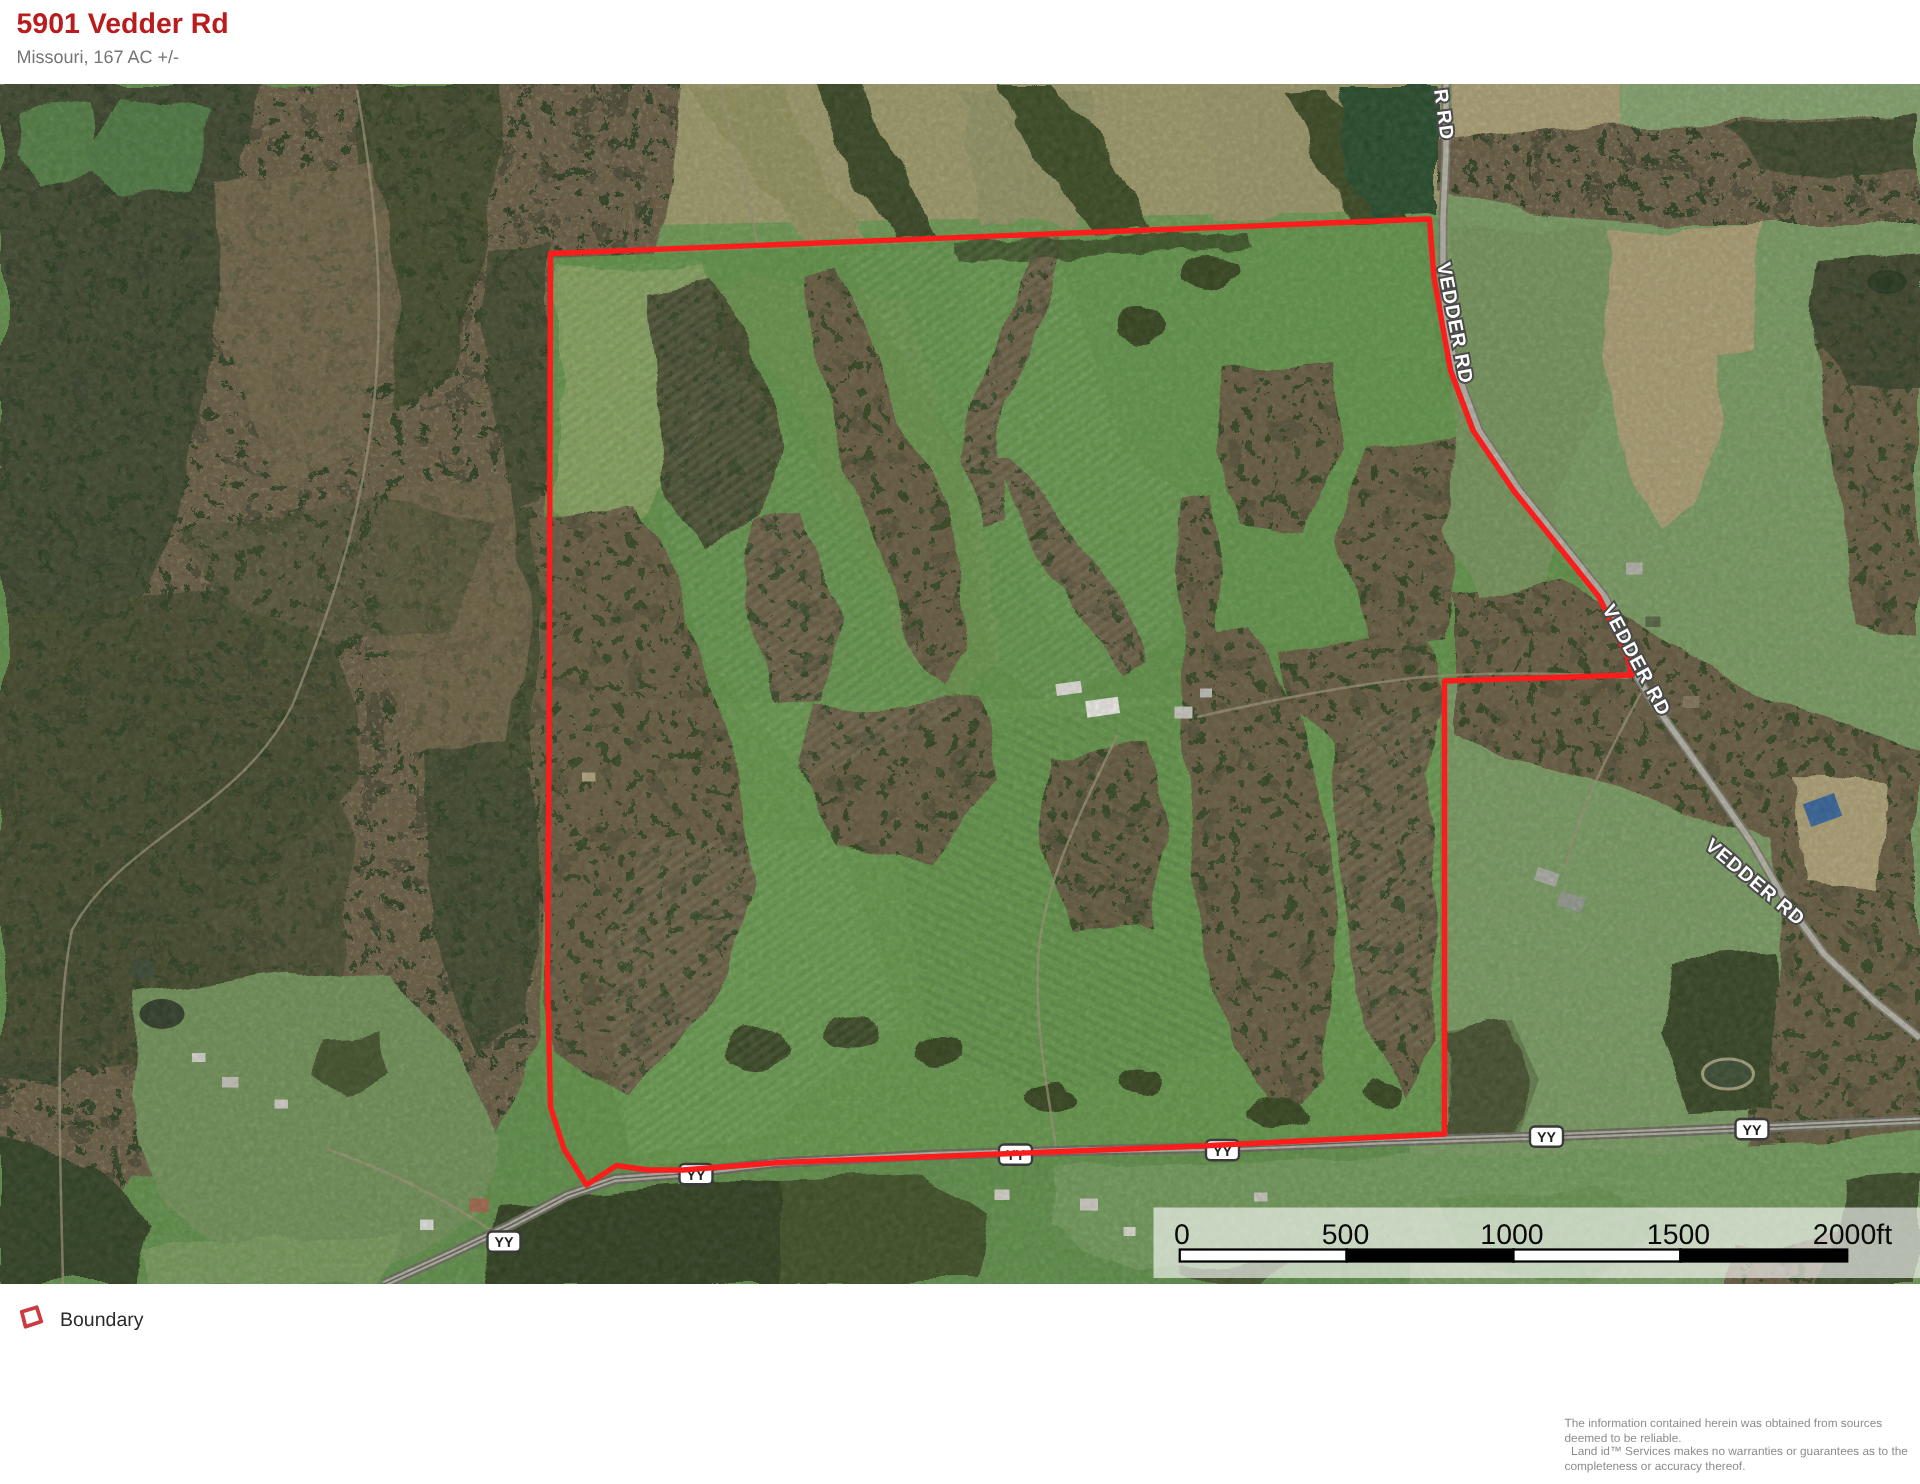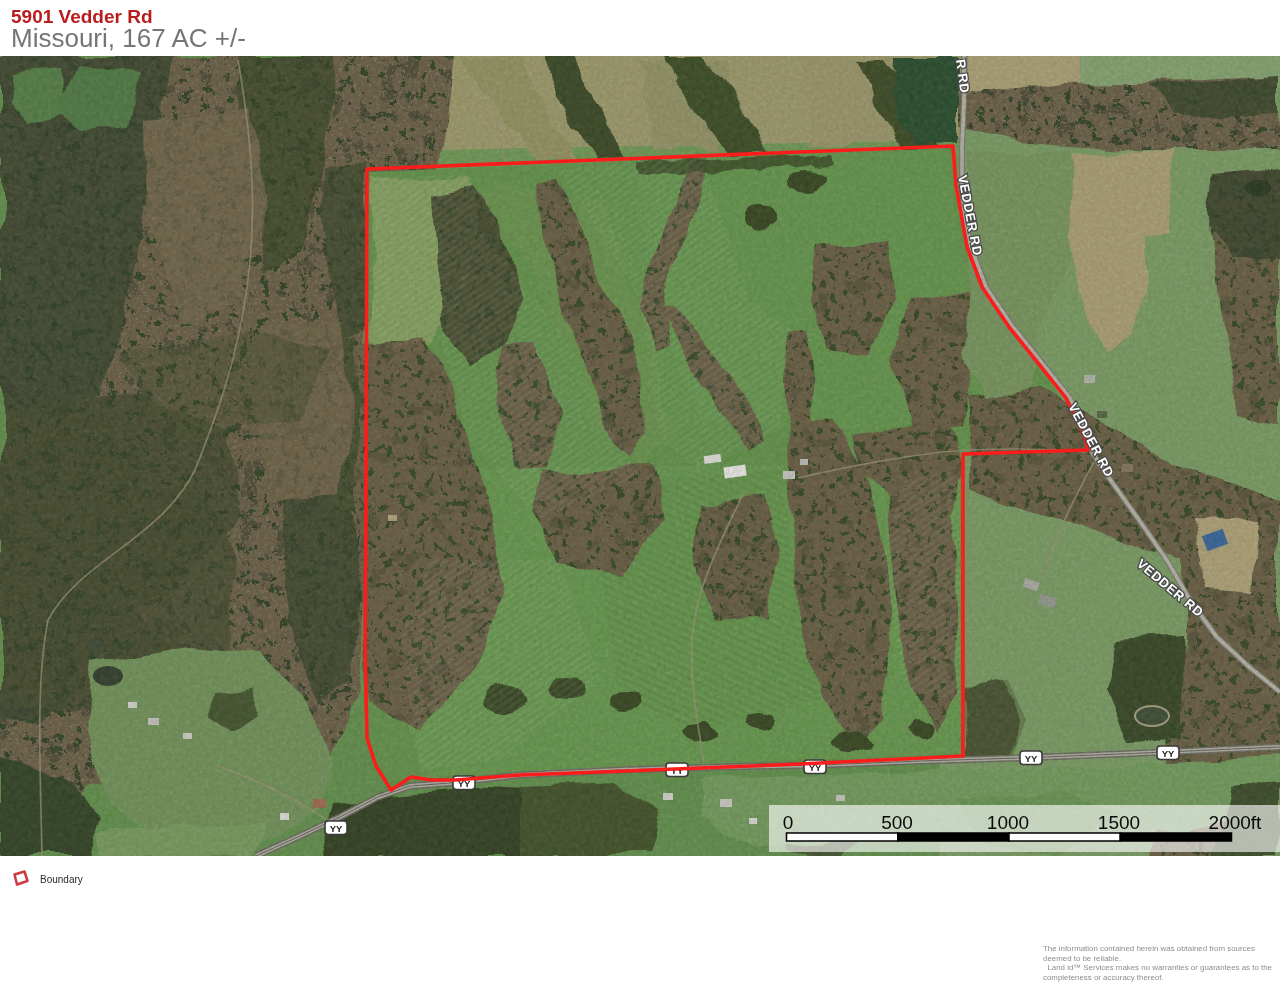"Missouri, 167 AC +/-" #hdr .t2 { font-size: 26px -> 12px }
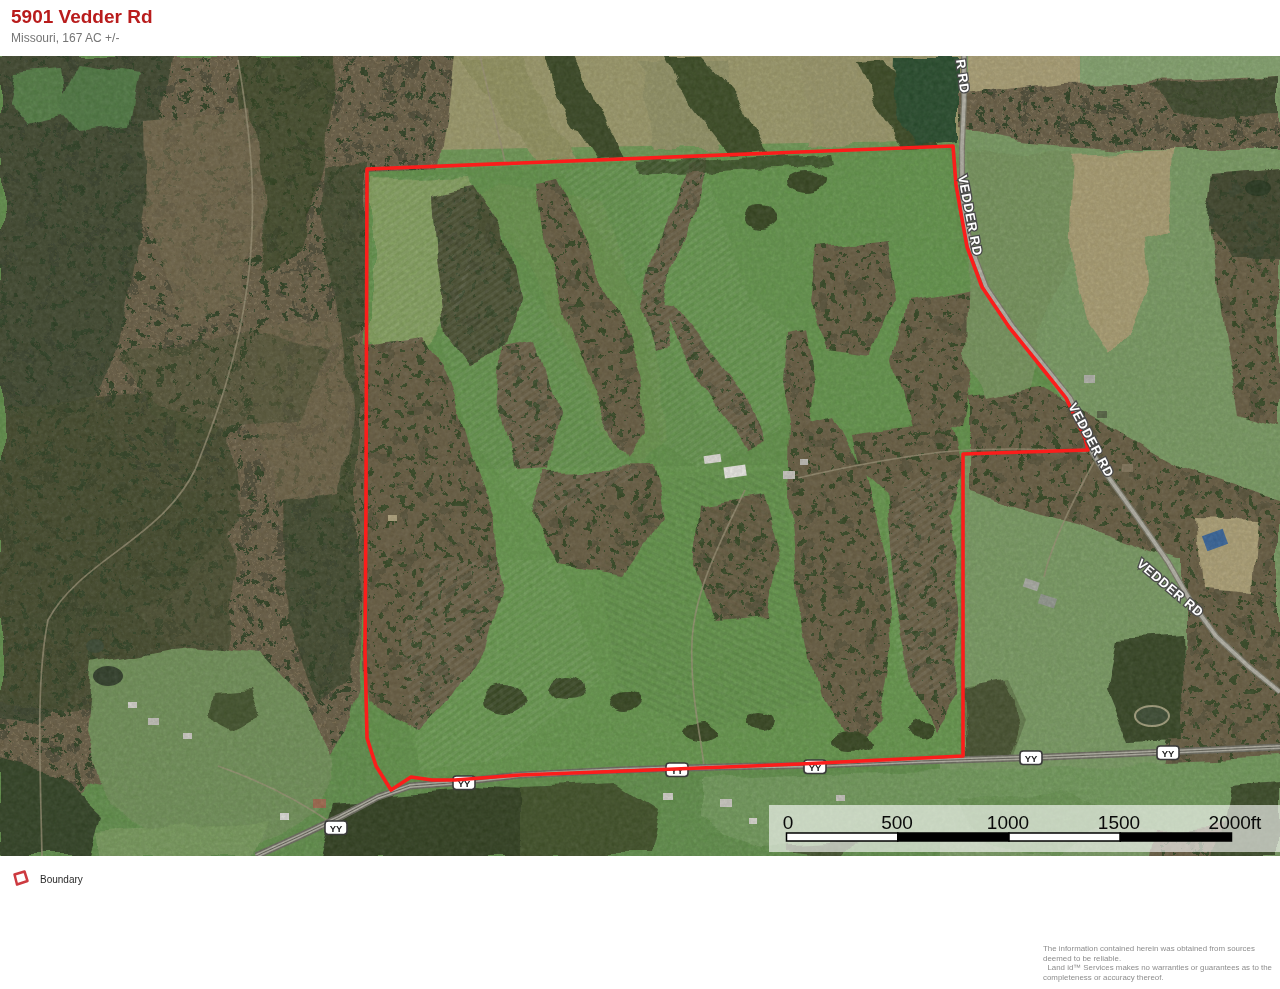"Boundary" #legend span { font-size: 10px -> 13px }
